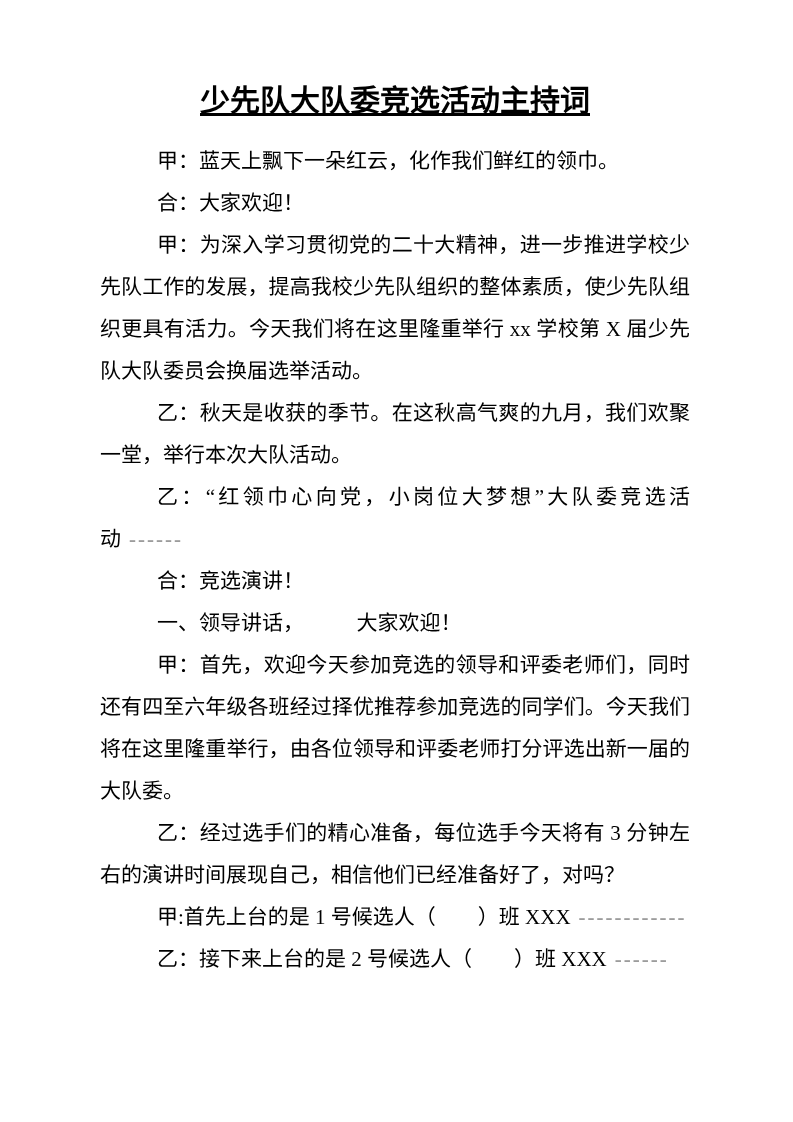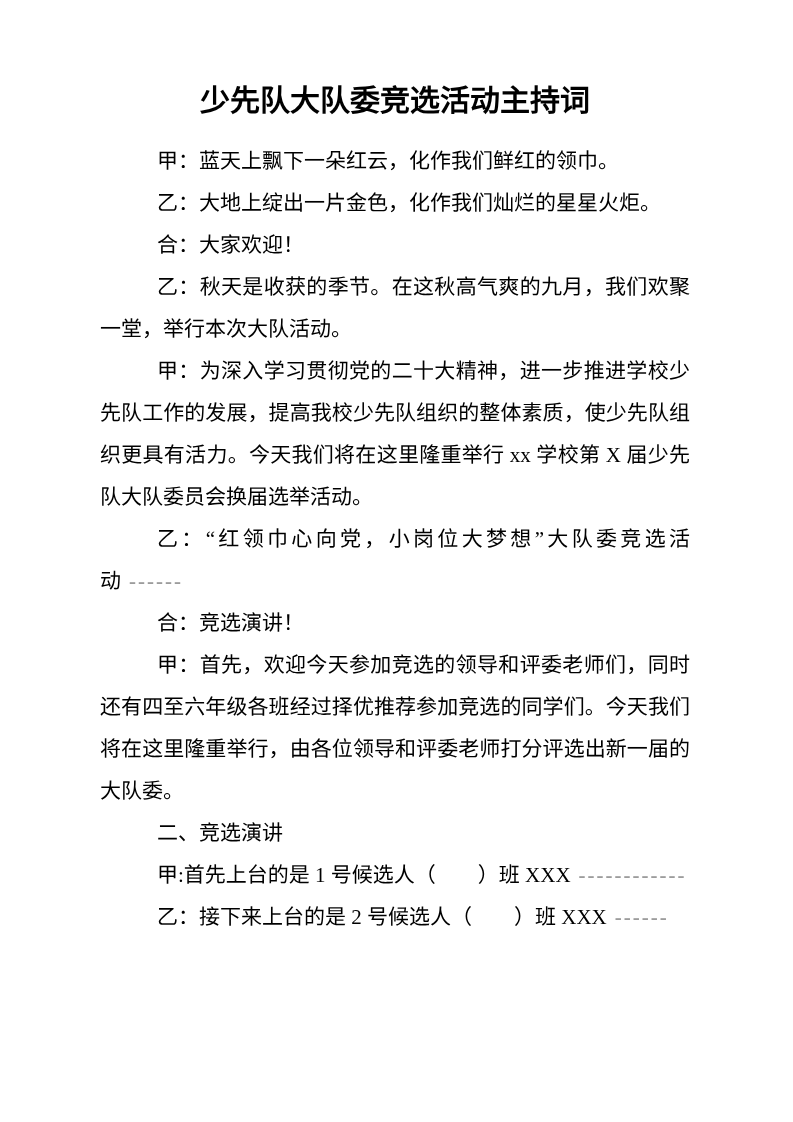"少先队大队委竞选活动主持词" .doc-title { text-decoration: none -> underline }
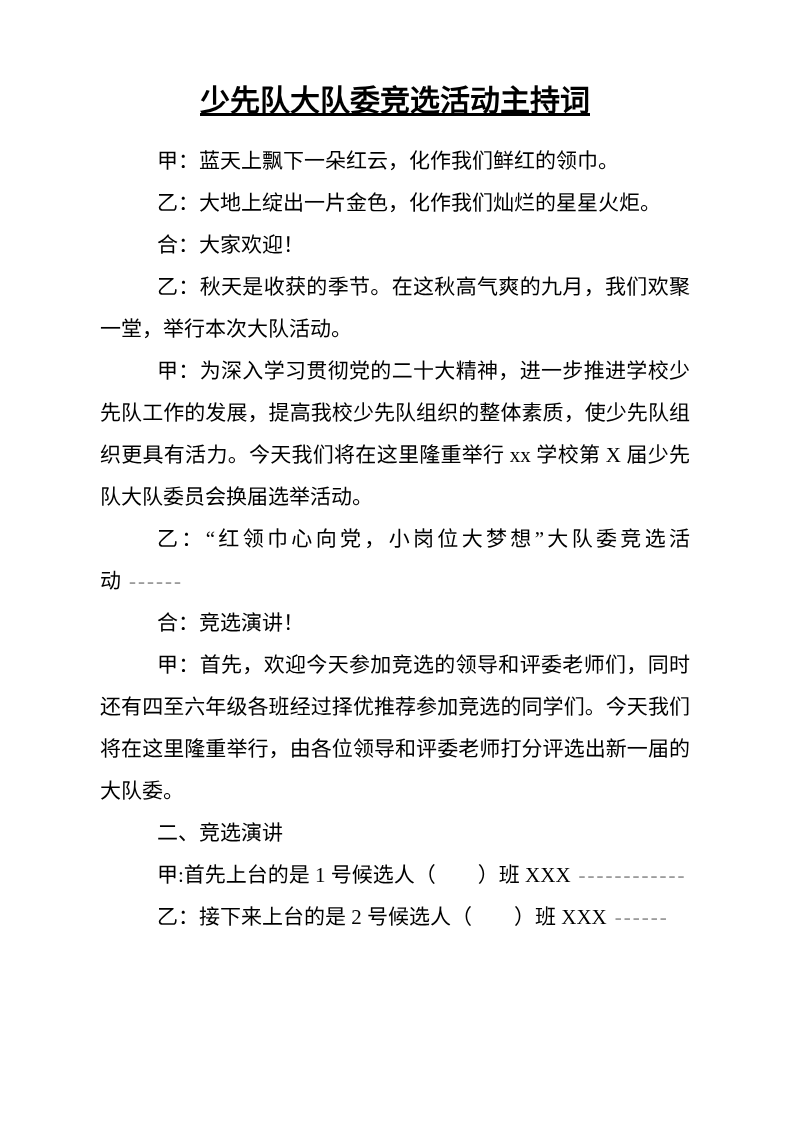"乙：大地上绽出一片金色，化作我们灿烂的星星火炬。" p.para { html: <p><span>乙：大地上绽出一片金色，化作我们灿烂的星星火炬。</span></p> -> none }
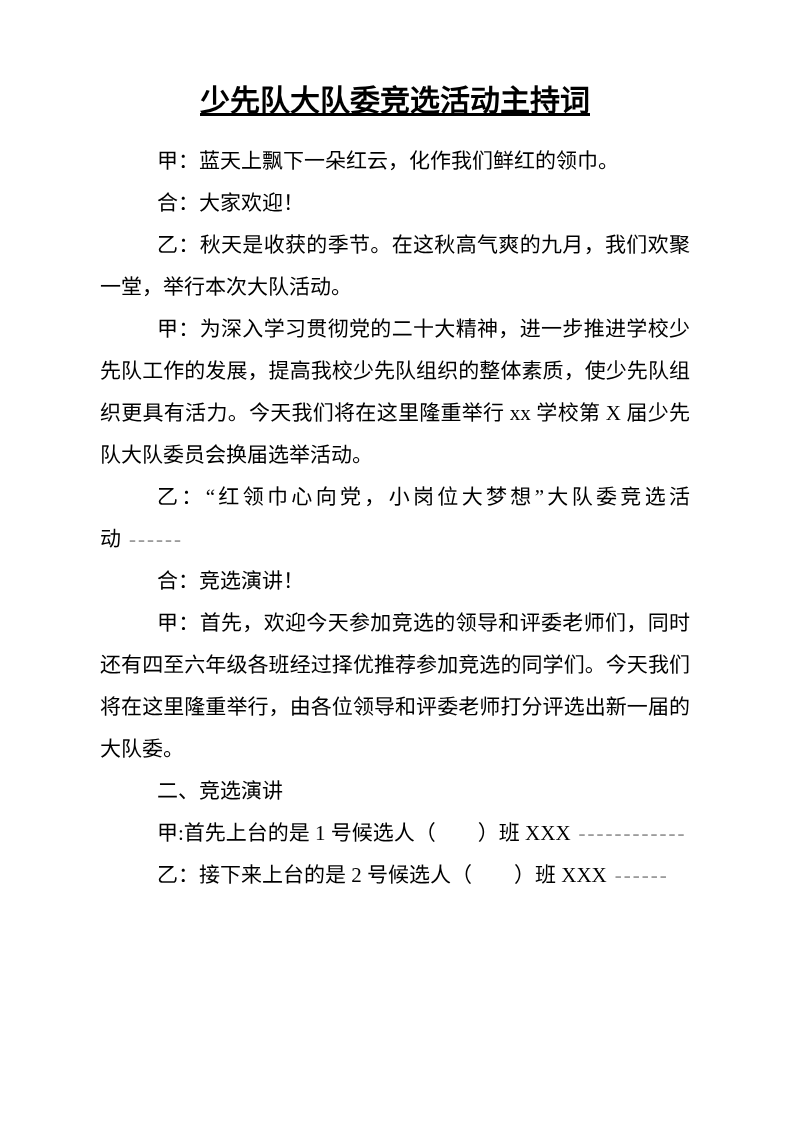"乙：秋天是收获的季节。在这秋高气爽的九月，我们欢聚一堂，举行本次大队活动。" p.para { order: before "甲：为深入学习贯彻党的二十大精神，进一步推进学校少先队工作的发展，提高我校少先队" -> after "甲：为深入学习贯彻党的二十大精神，进一步推进学校少先队工作的发展，提高我校少先队" }
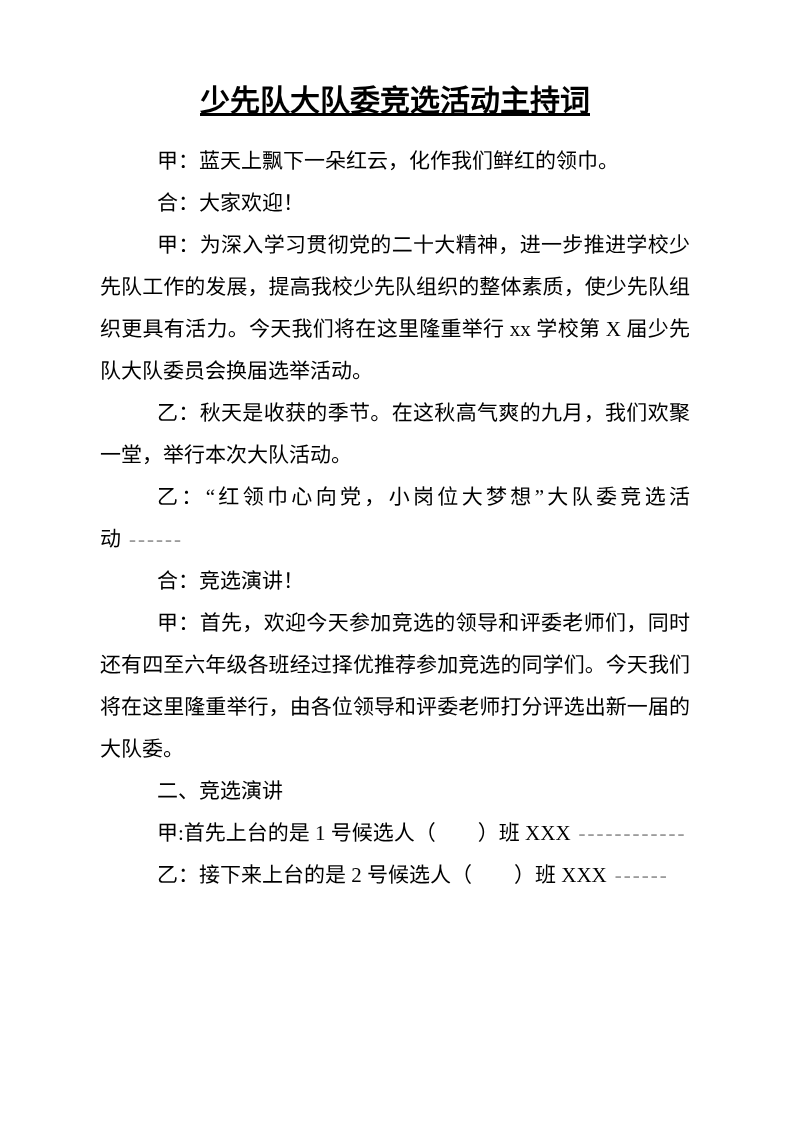"一、领导讲话， 大家欢迎！" p.para { html: none -> <p><span>一、领导讲话， 大家欢迎！</span></p> }
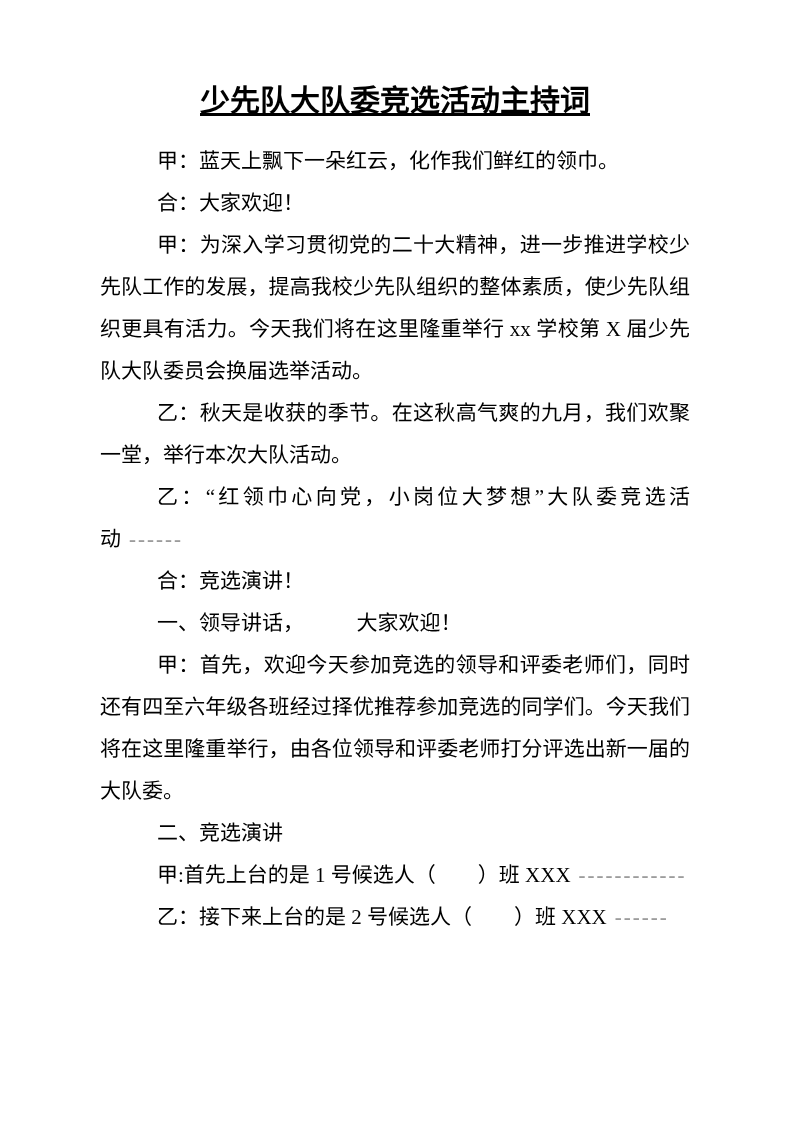"乙：经过选手们的精心准备，每位选手今天将有 3" p.para { html: none -> <p><span>乙：经过选手们的精心准备，每位选手今天将有 3 分钟左右的演讲时间展现自己，相信他们已经准备好了，对吗？</span></p> }
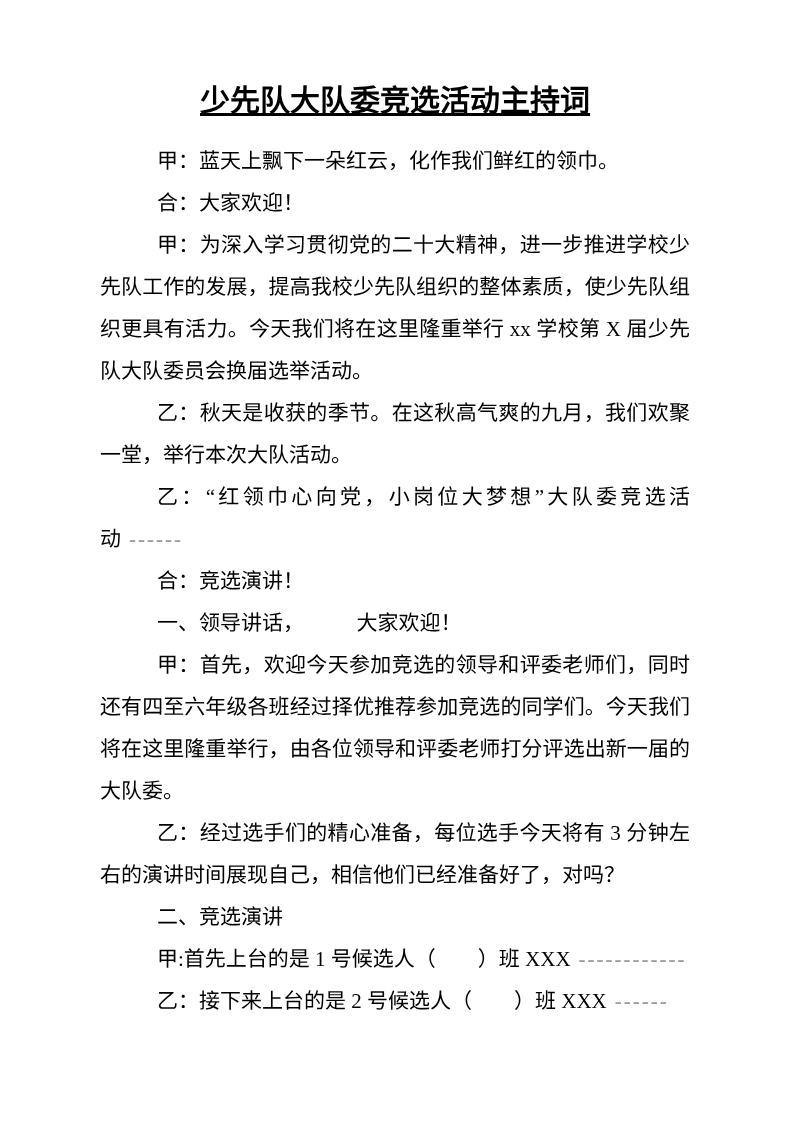"二、竞选演讲" p.para { html: <p><span>二、竞选演讲</span></p> -> none }
